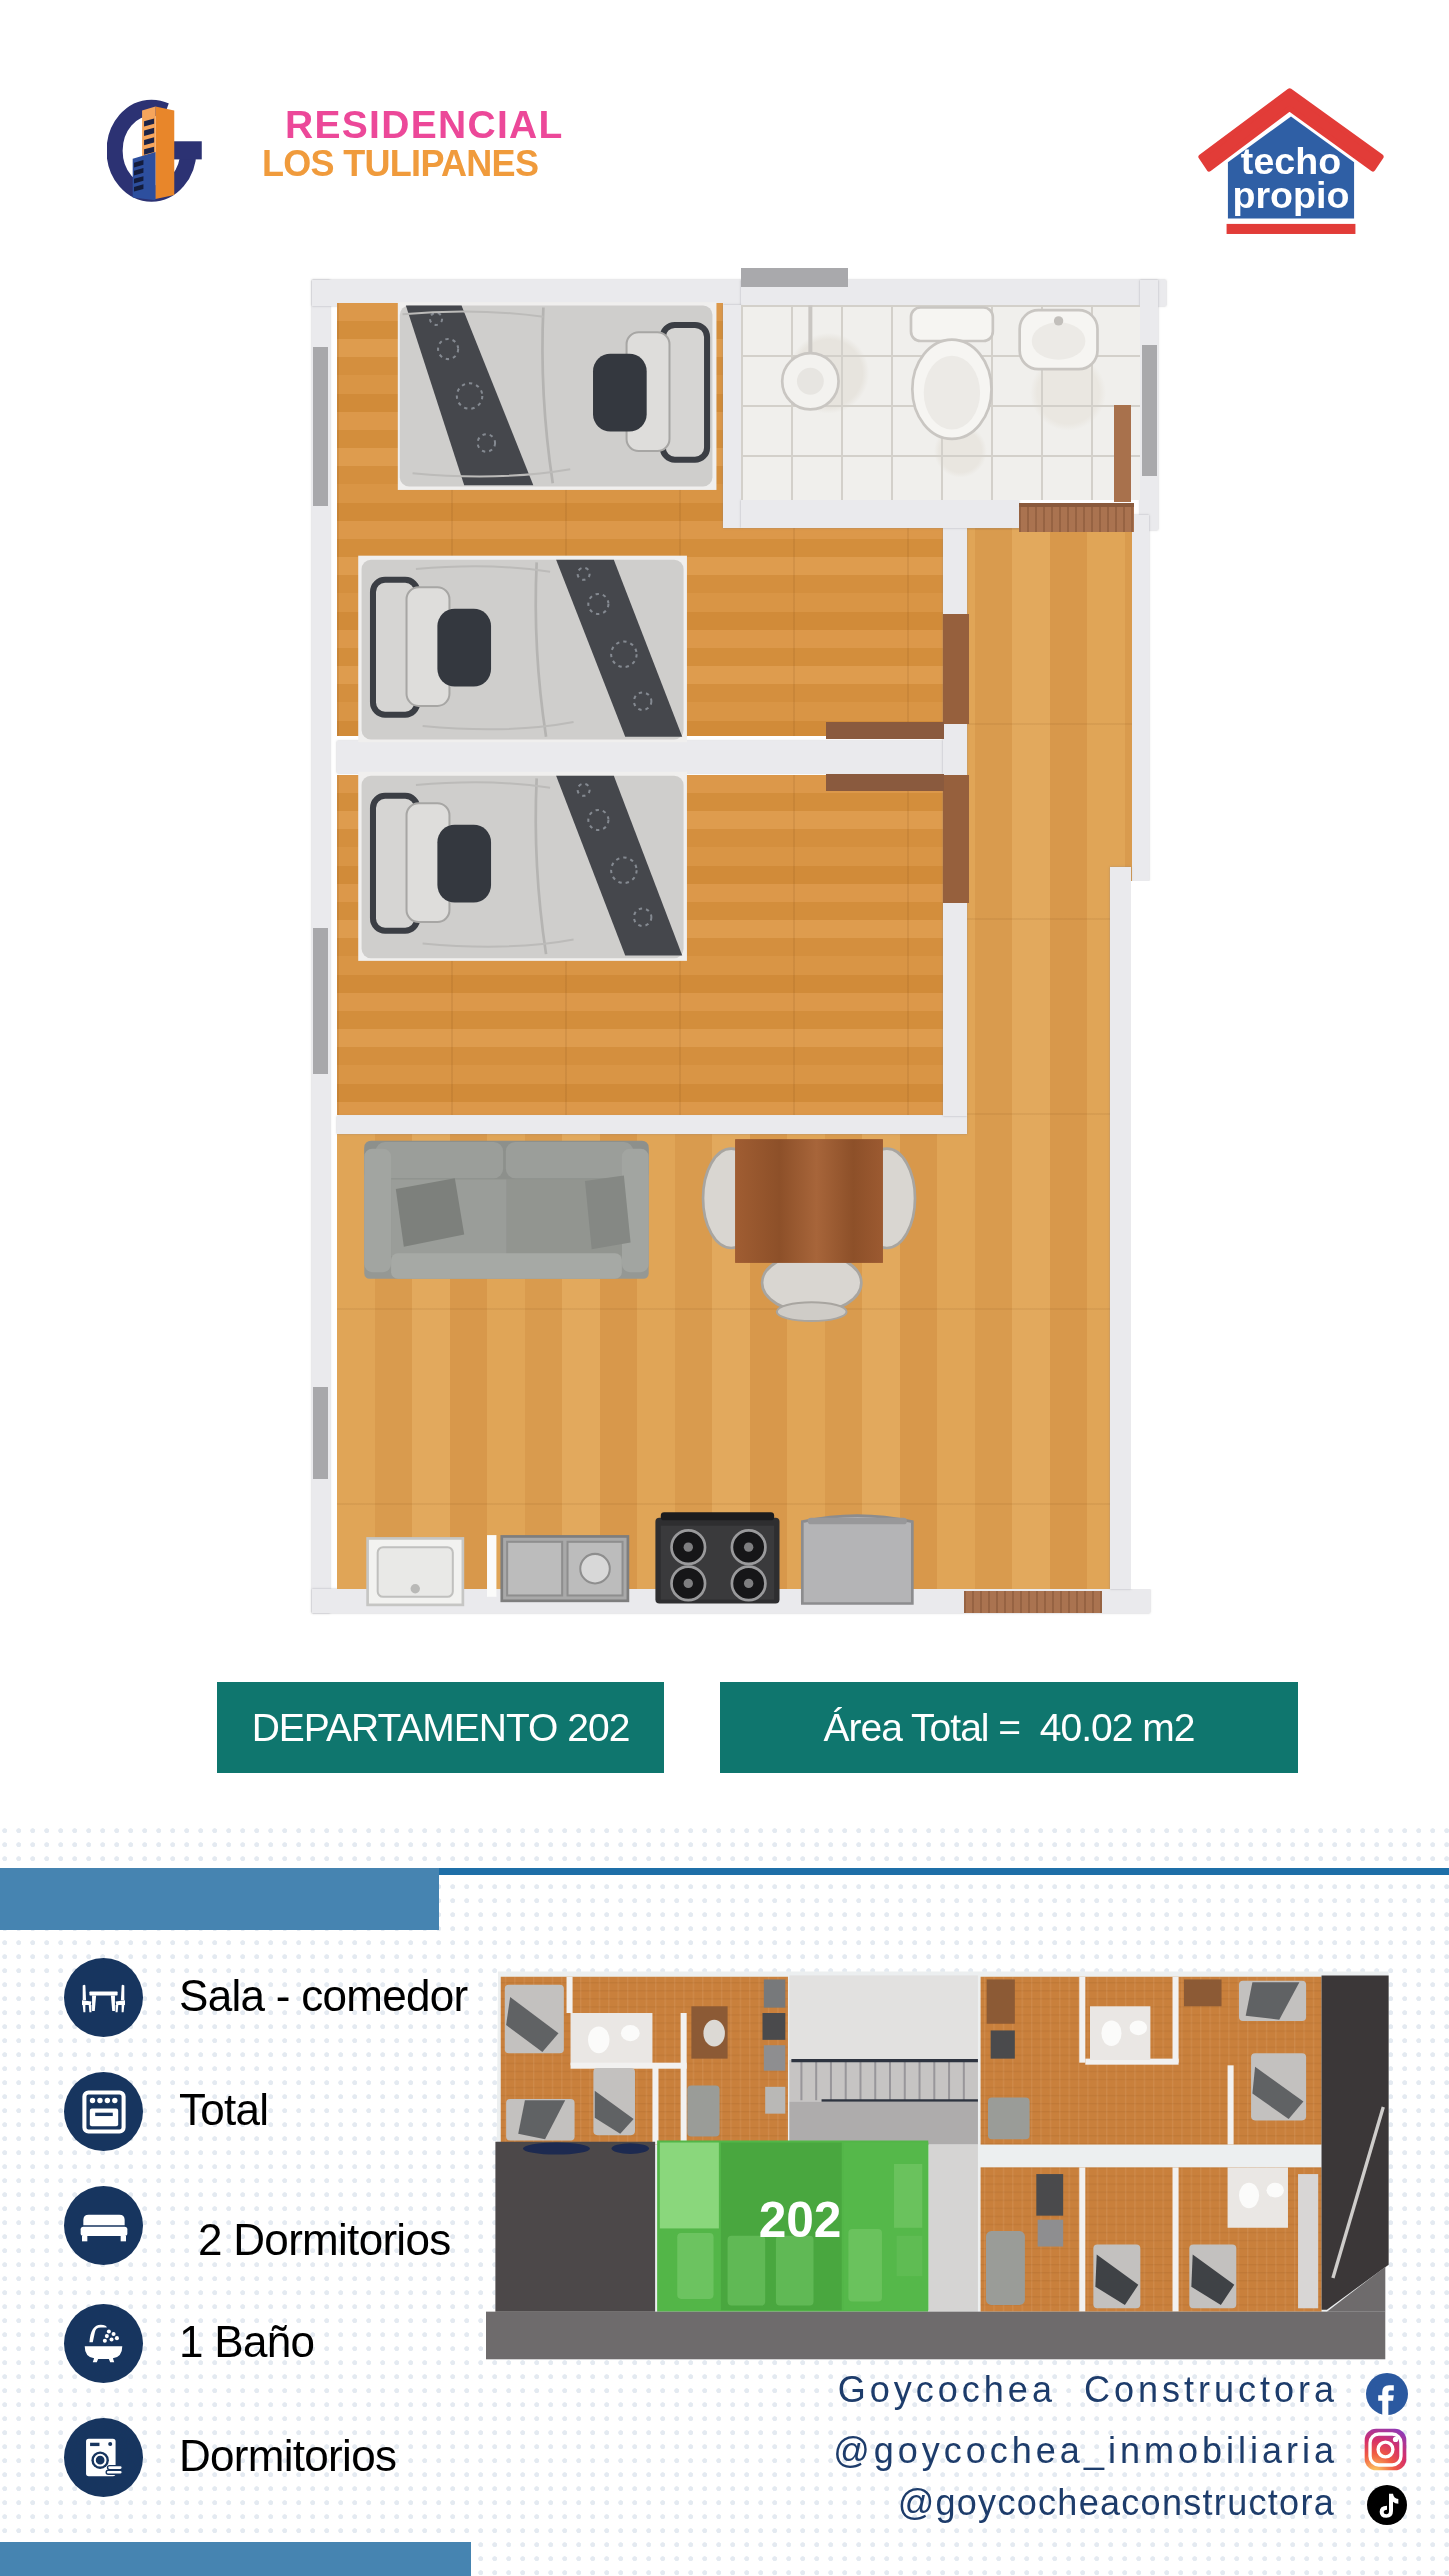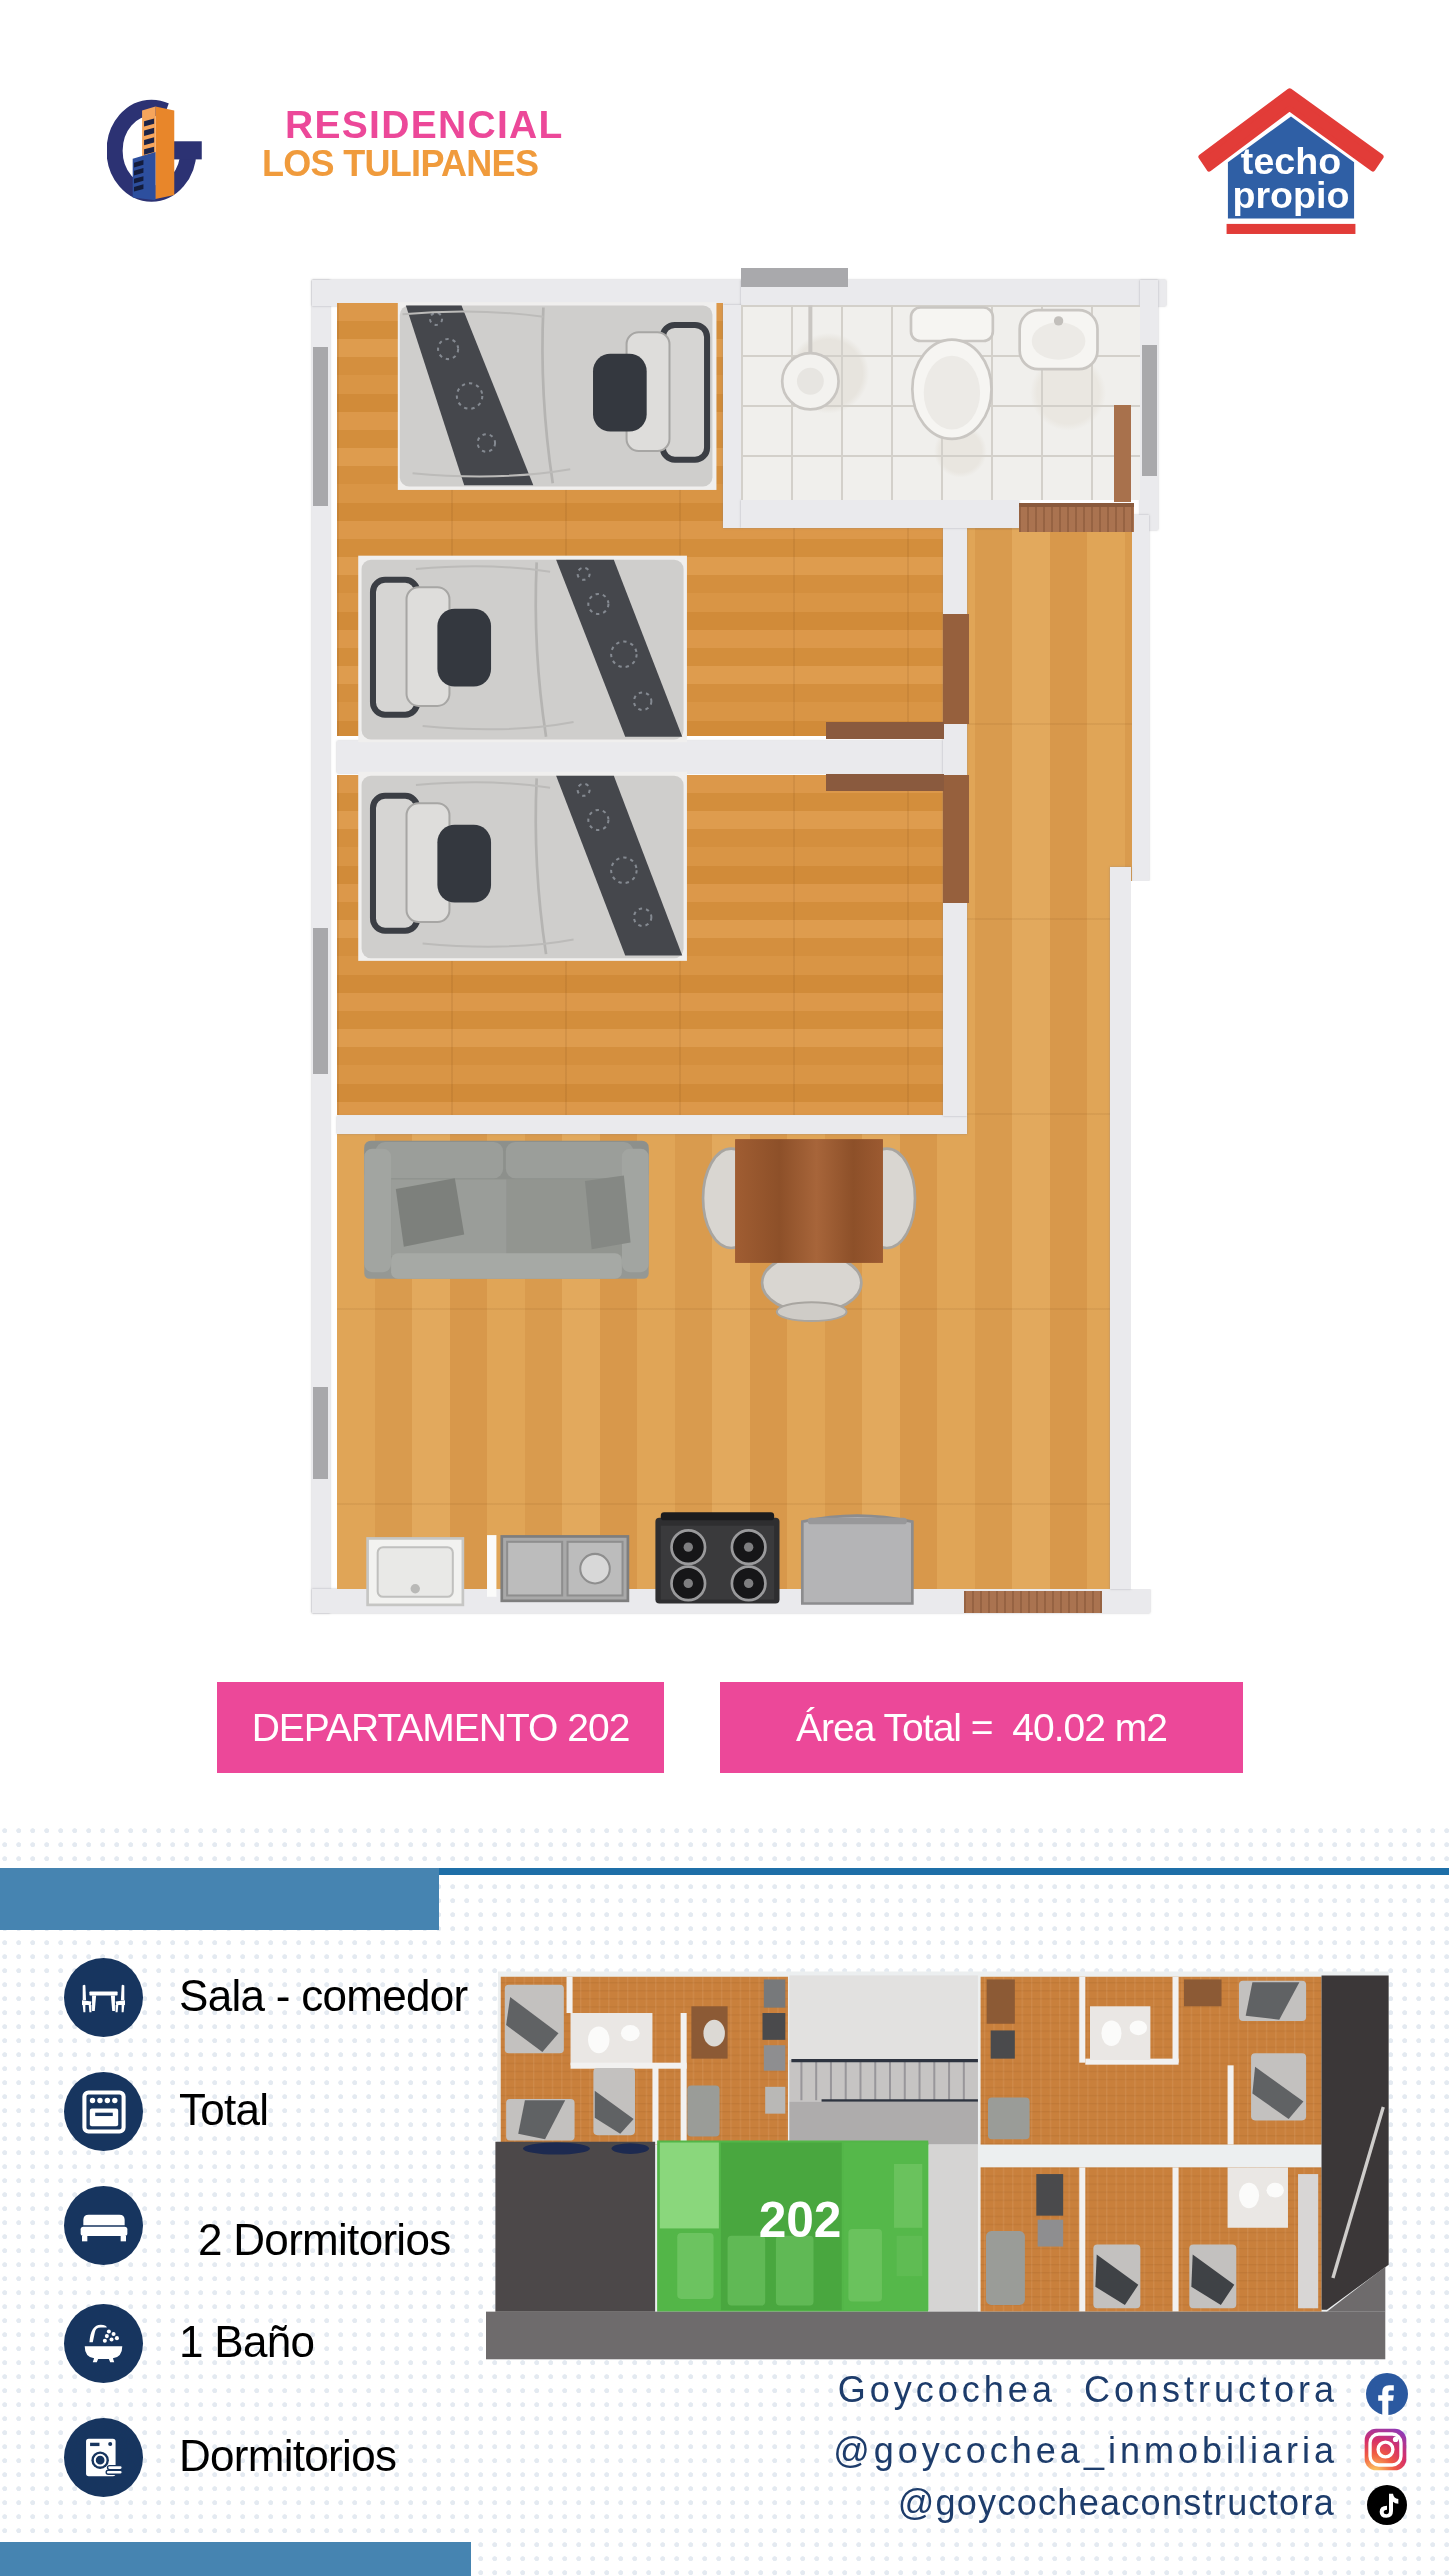"DEPARTAMENTO 202" .btn { background: #ec4899 -> #0f766e }
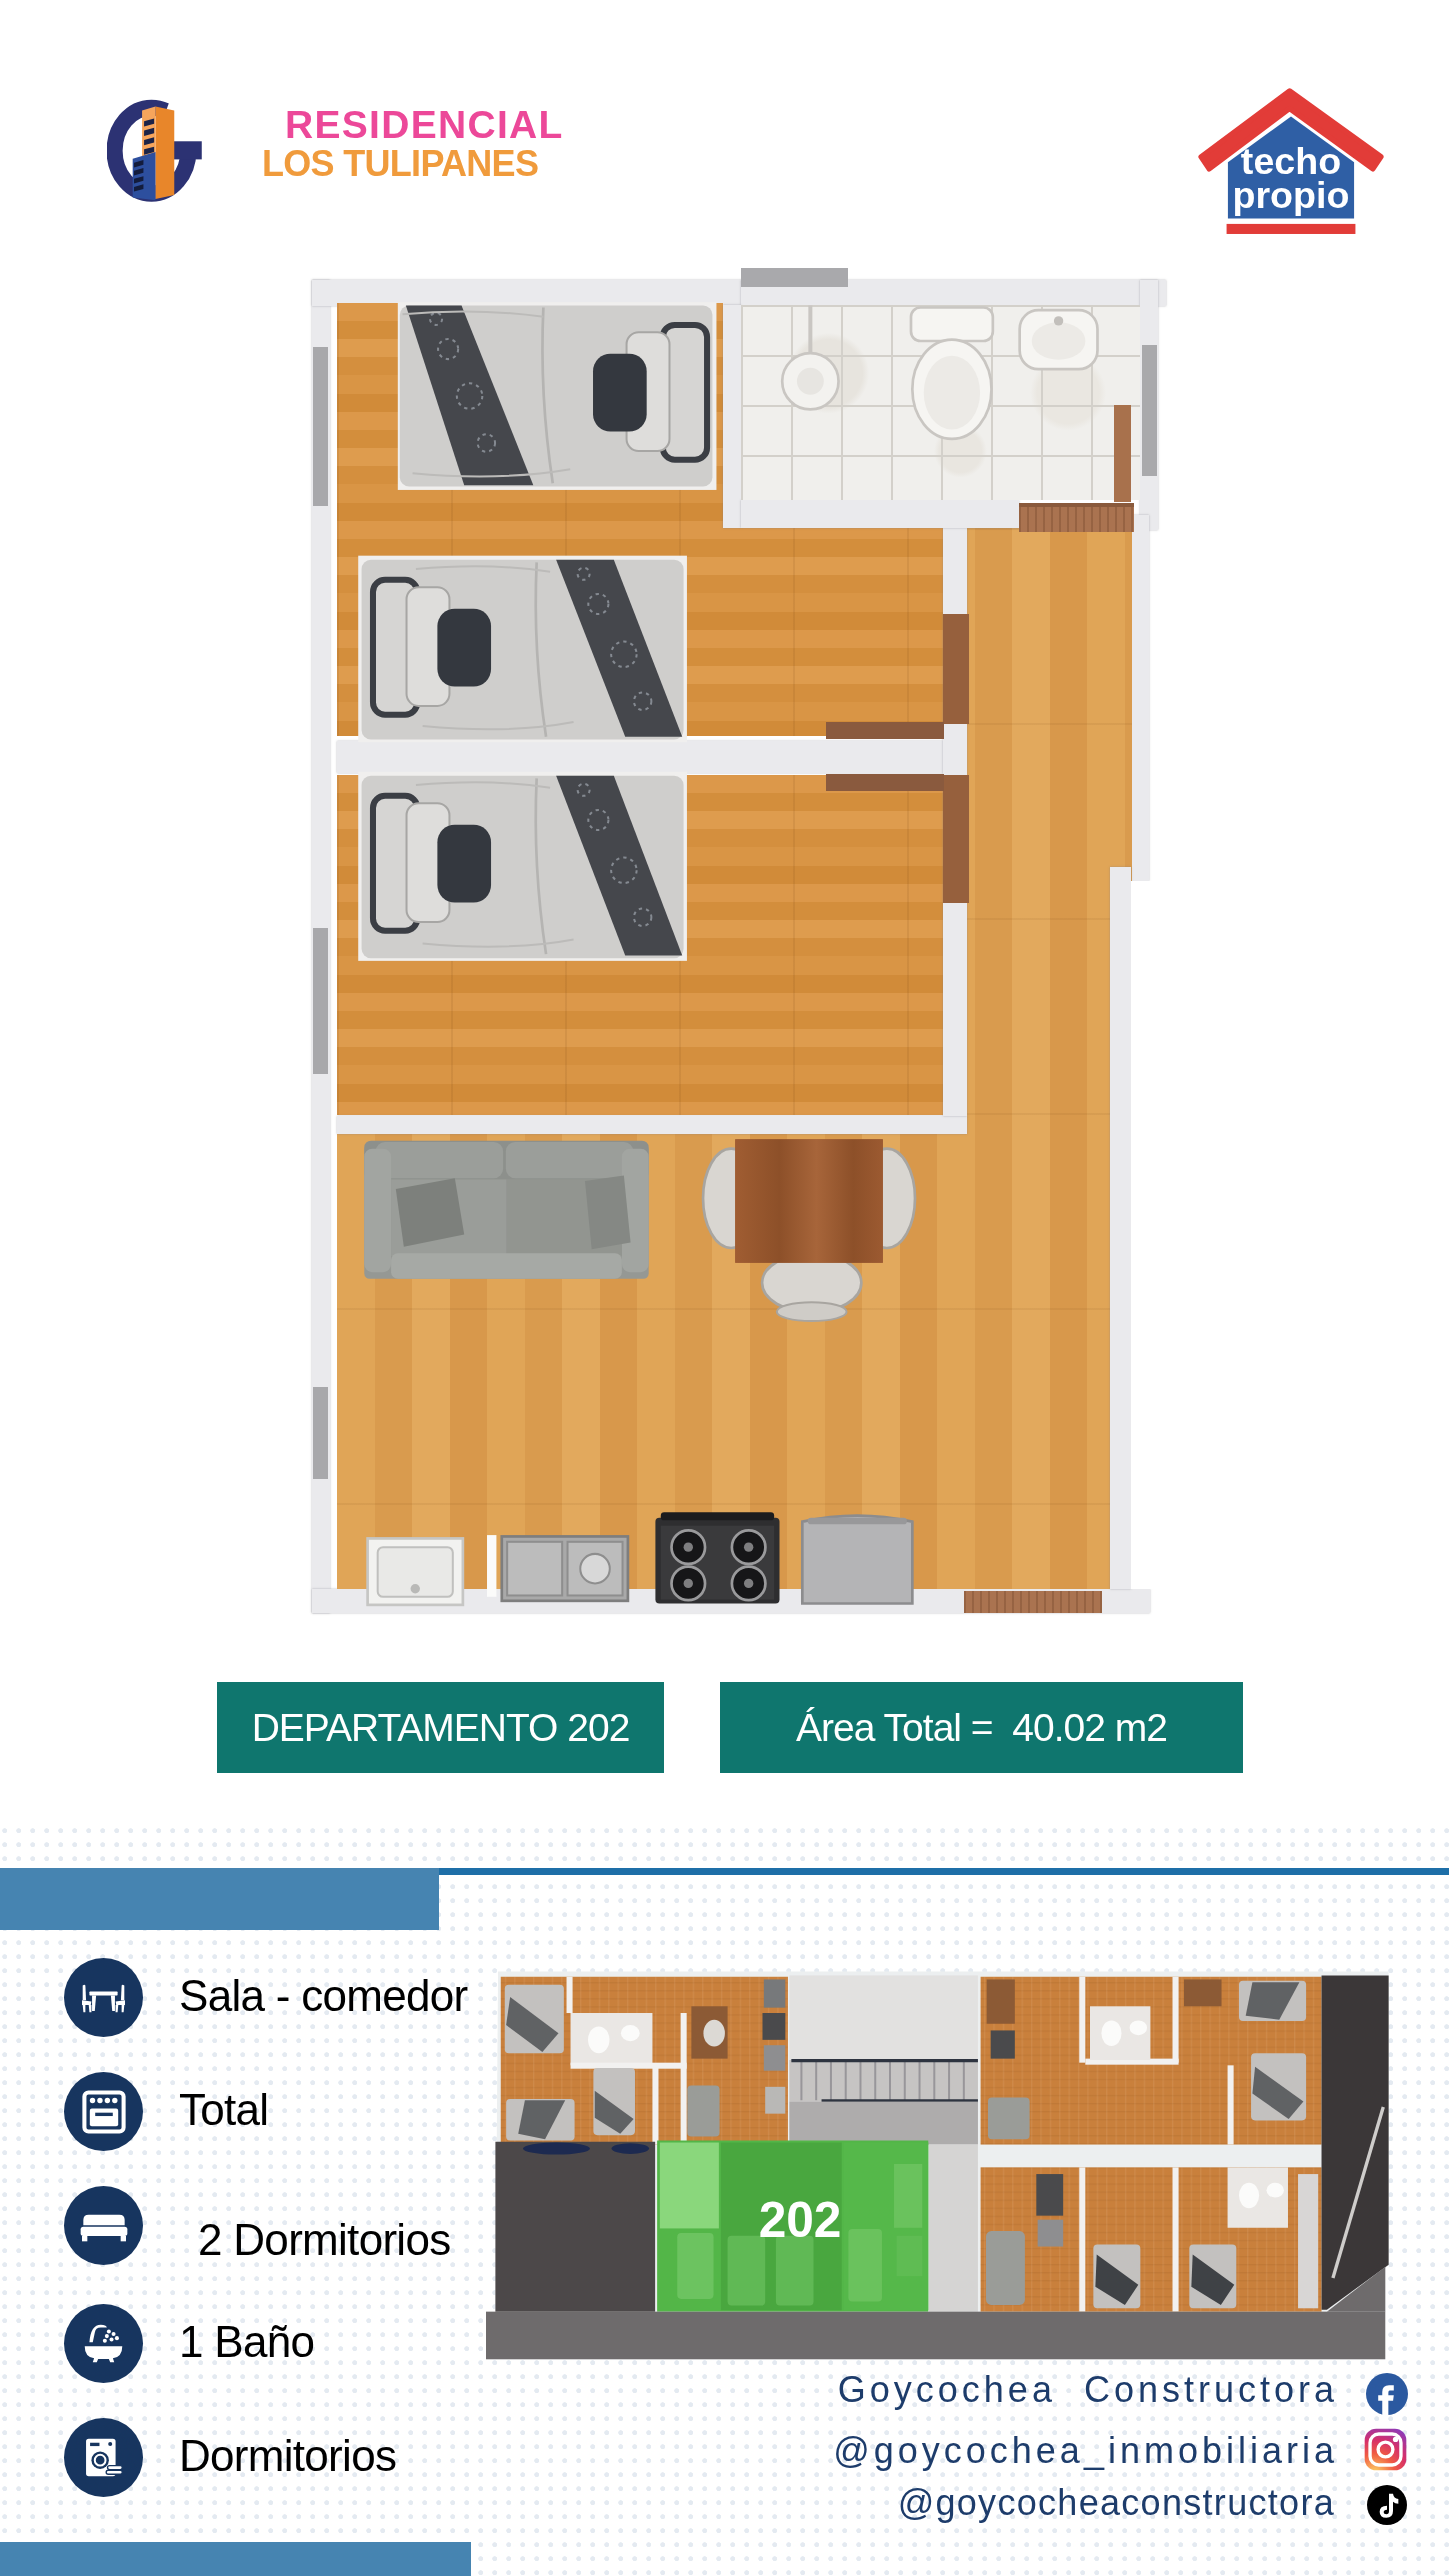"Área Total = 40.02 m2" div.btn { width: 523px -> 578px }
